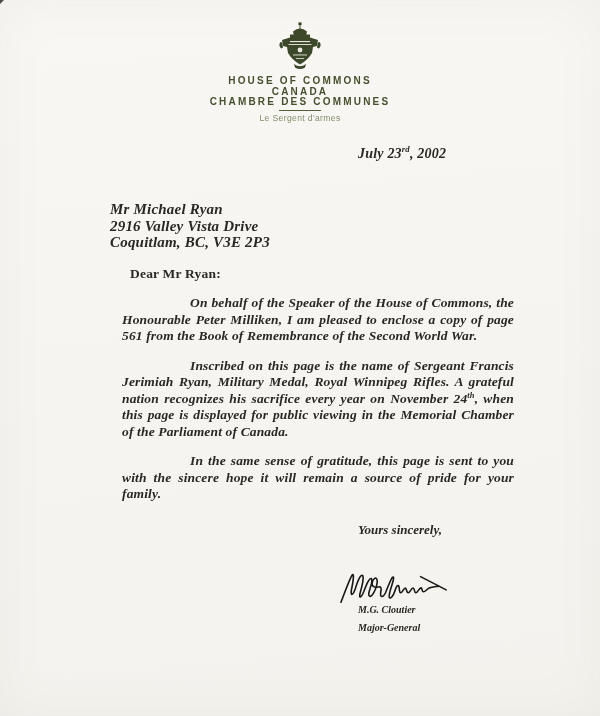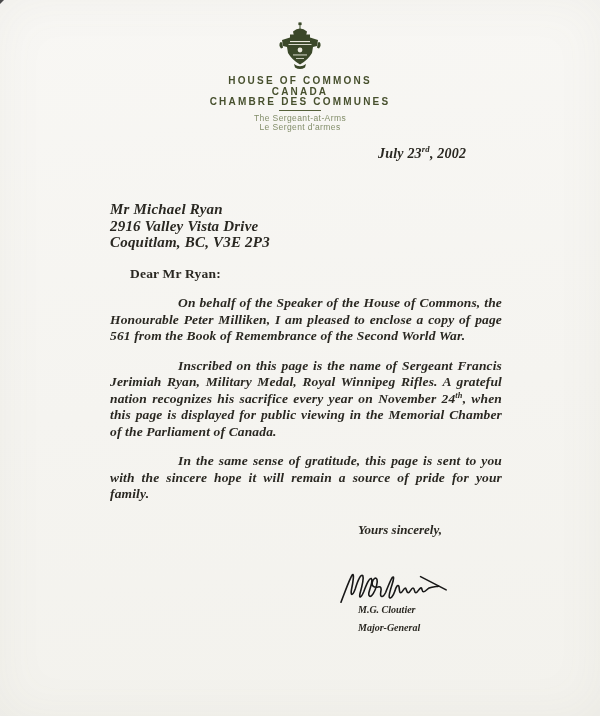"The Sergeant-at-Arms" div.lh-small { html: <div>The Sergeant-at-Arms</div> -> none }
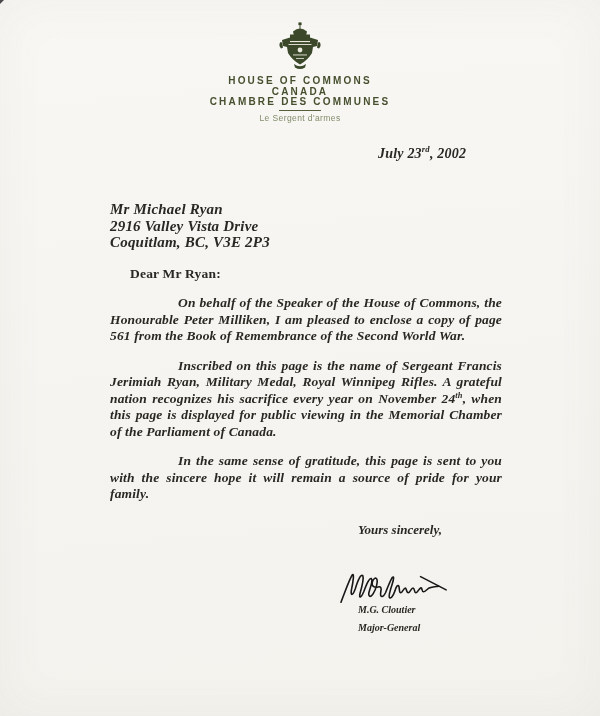"July 23rd, 2002" .date-line { margin-left: 20px -> none }
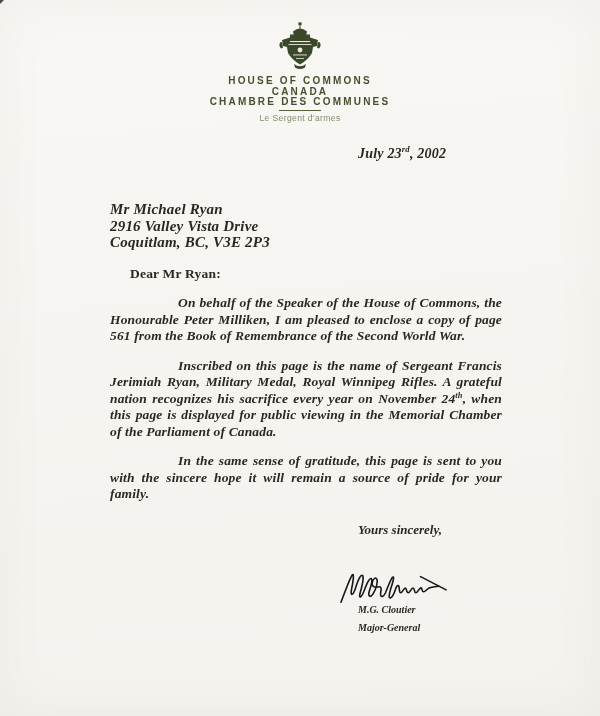"On behalf of the Speaker" .letter-body { left: 110px -> 122px }
